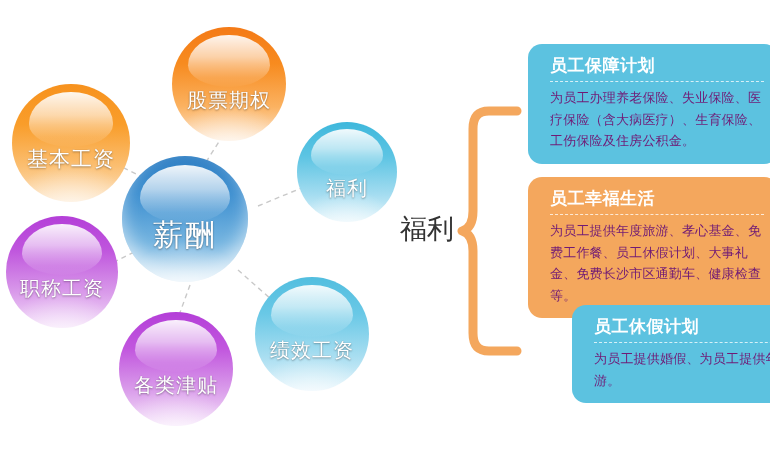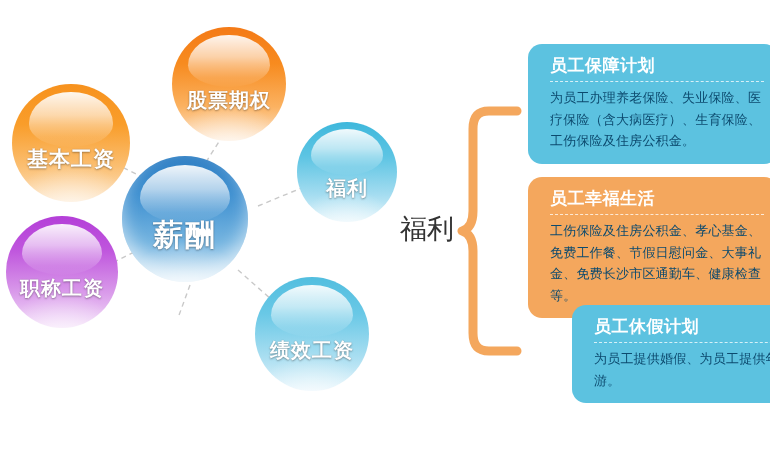"股票期权" .bubble .blabel { font-weight: bold -> normal }
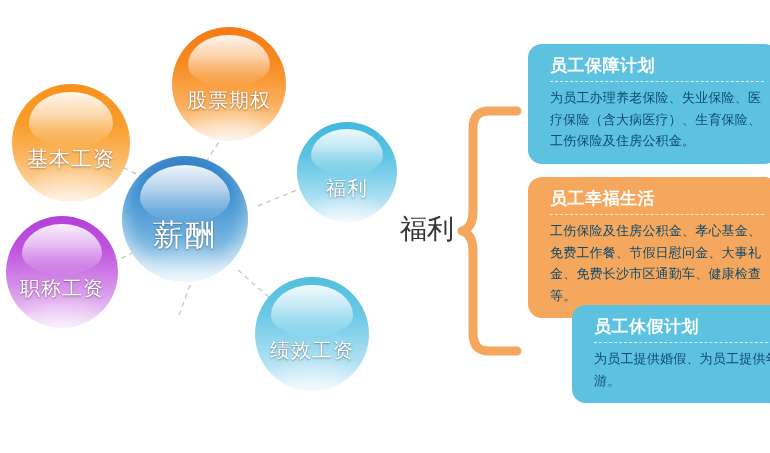"为员工办理养老保险、失业保险、医疗保险（含大病医疗）、生育保险、工伤保险及住房公" .card-body { color: #0c4a6e -> #701a75 }
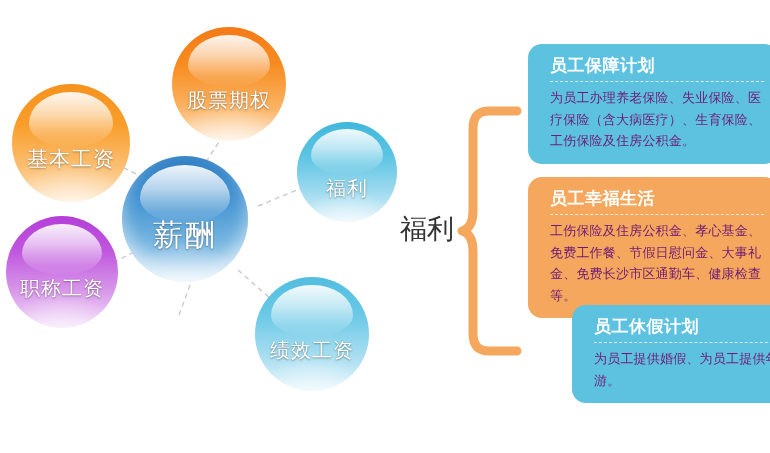"工伤保险及住房公积金、孝心基金、免费工作餐、节假日慰问金、大事礼金、免费长沙市区" div.card-body { text: 工伤保险及住房公积金、孝心基金、免费工作餐、节假日慰问金 -> 为员工提供年度旅游、孝心基金、免费工作餐、员工休假计划 }
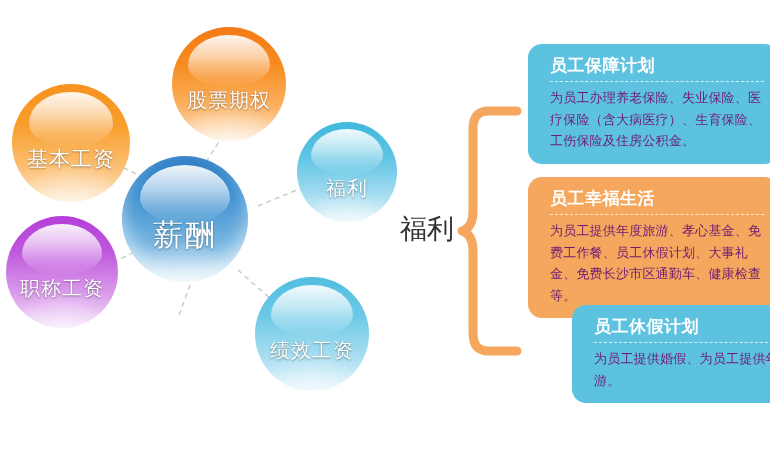"各类津贴" div.bubble { html: none -> <div> <span></span> <span>各类津贴</span> </div> }
